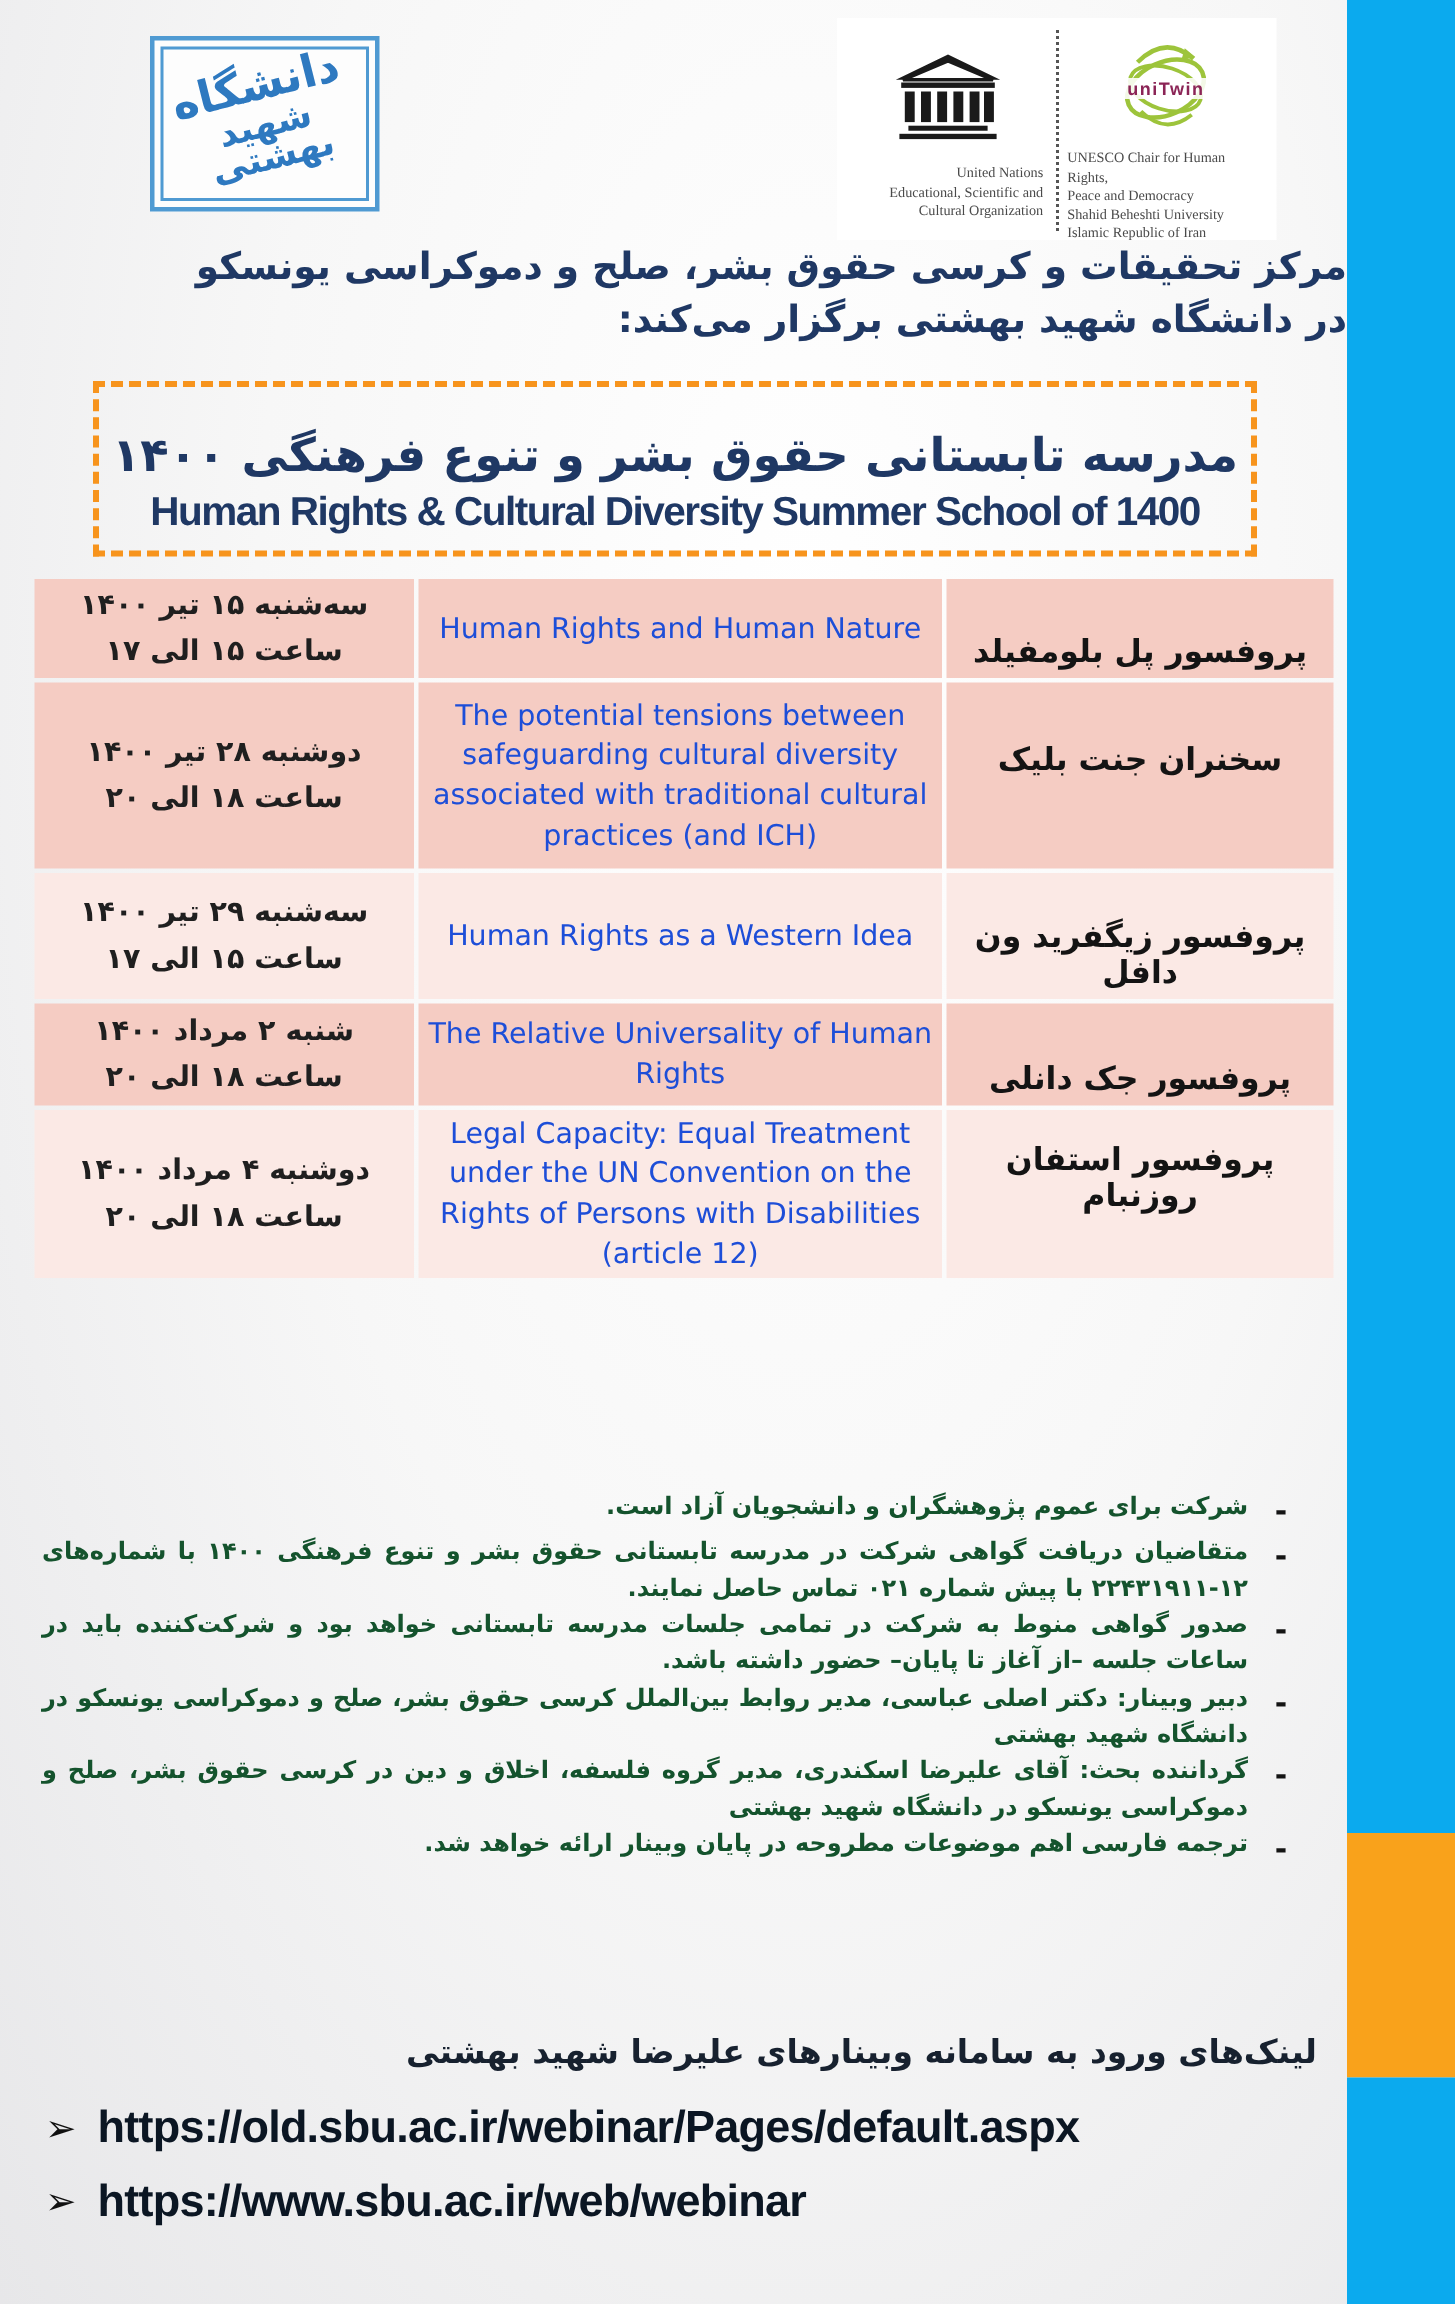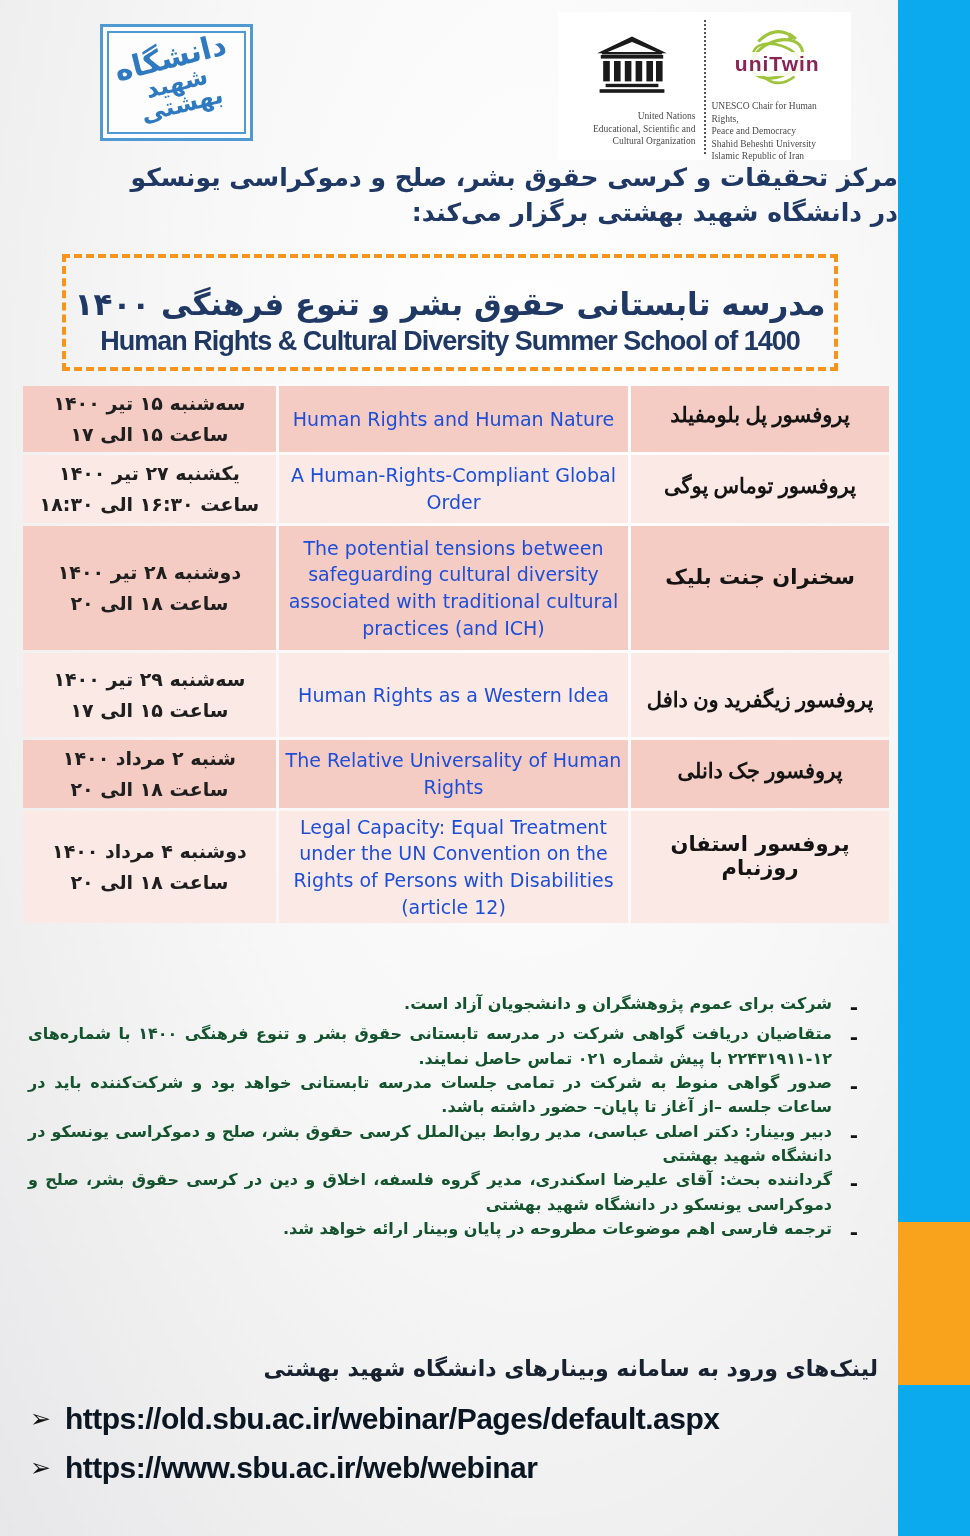"uniTwin" .unitwin-word { font-size: 21px -> 12px }
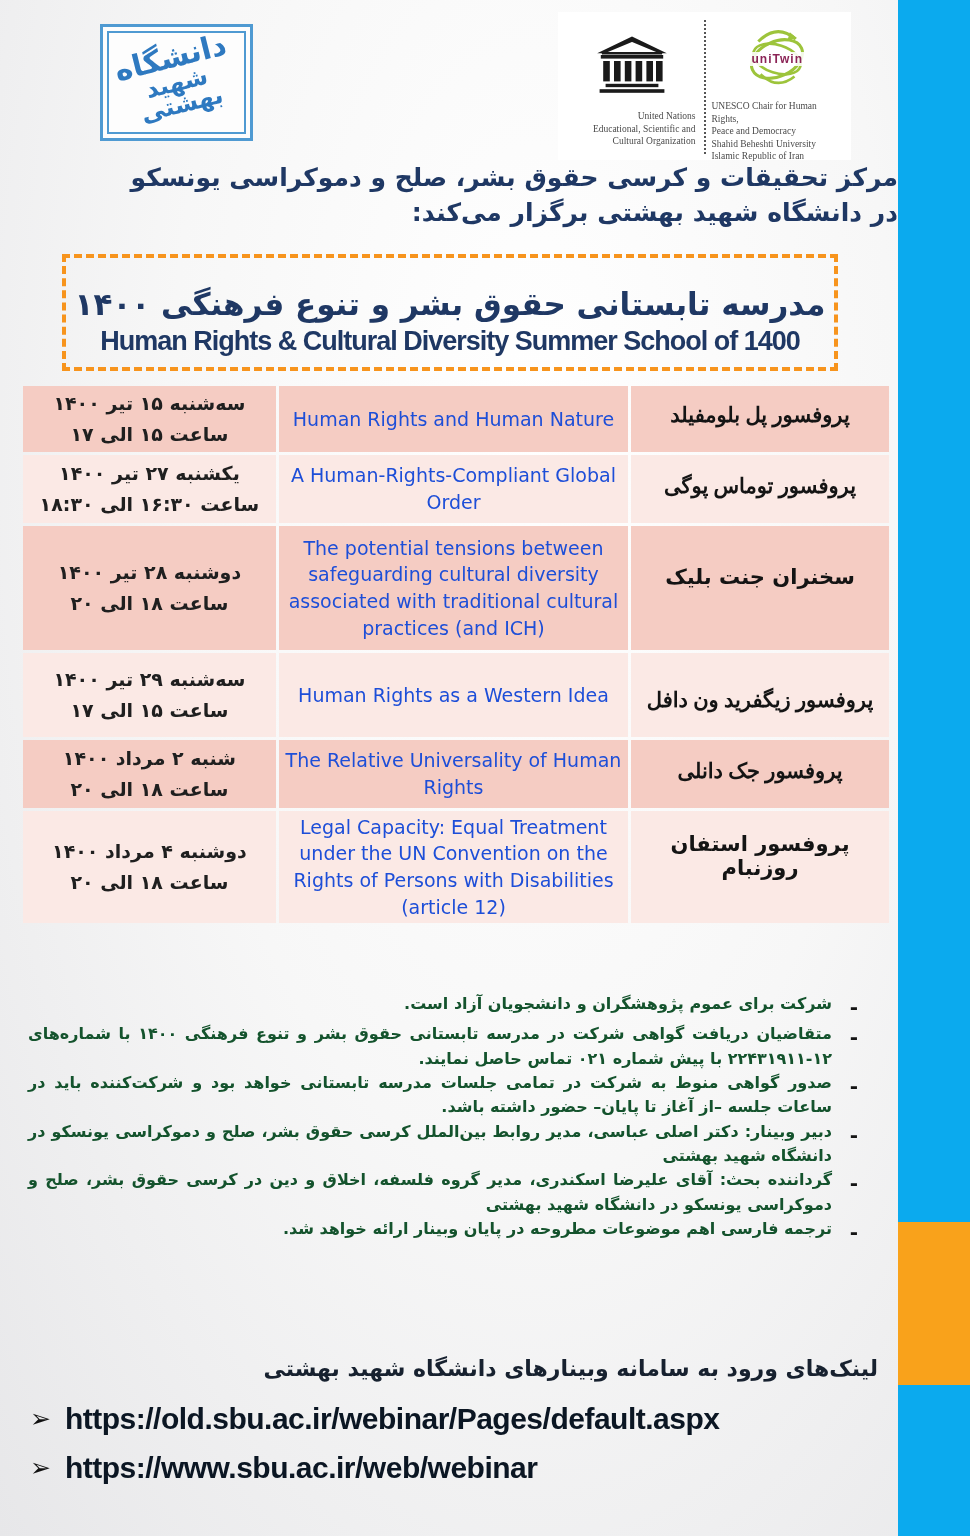"پروفسور پل بلومفیلد" td.speaker.low { font-family: Liberation Serif, serif -> none; padding-bottom: 24px -> 6px }
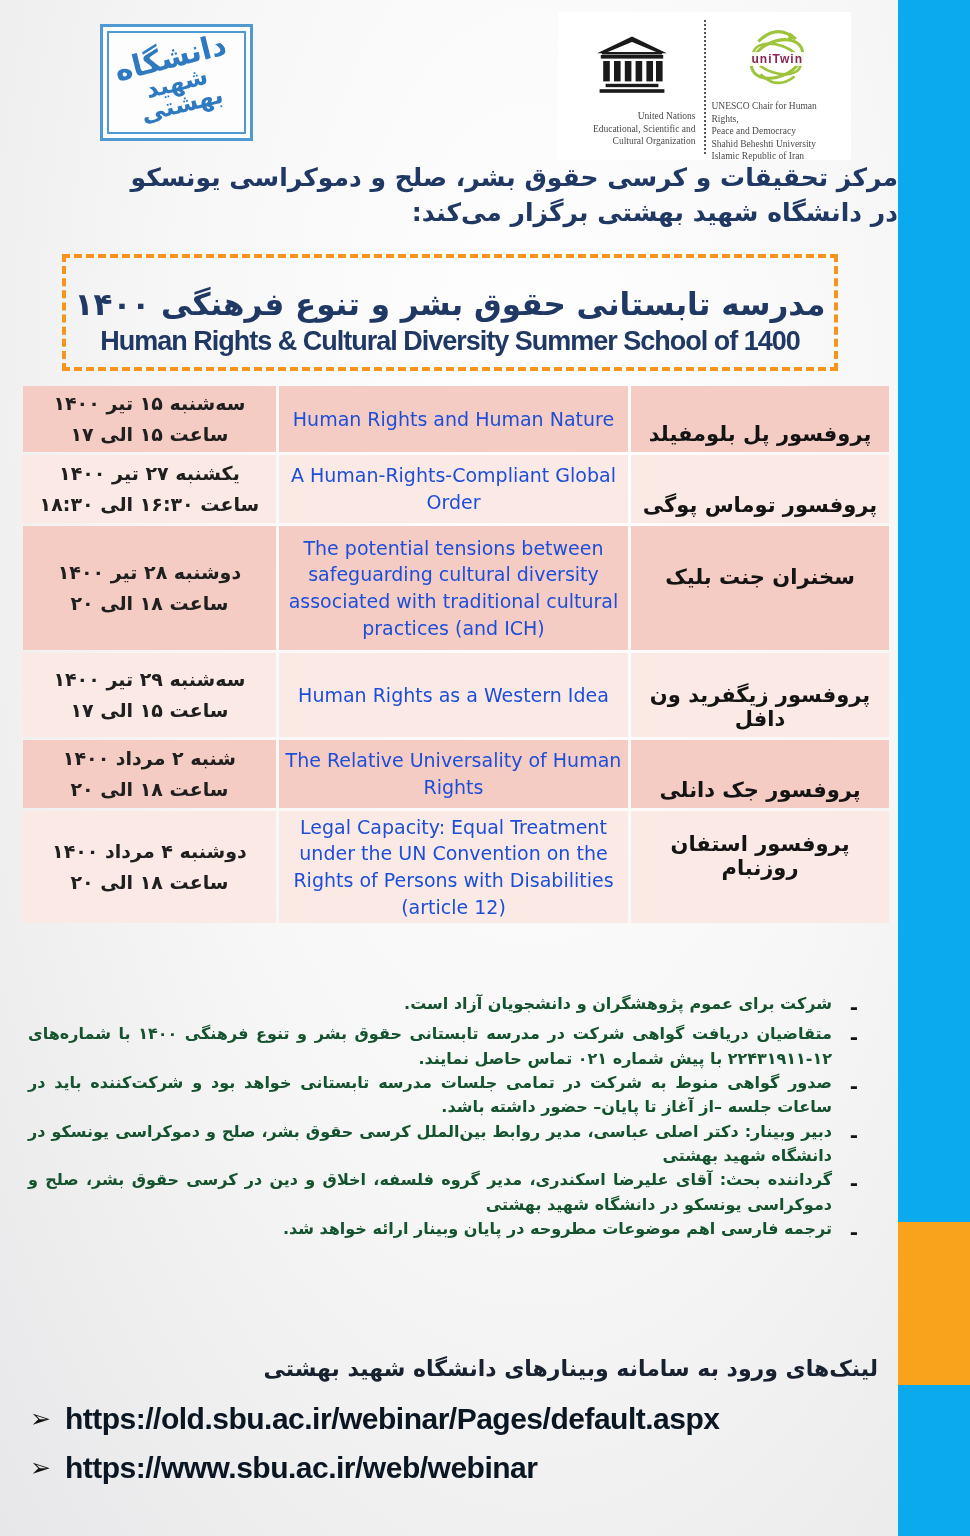"یکشنبه ۲۷ تیر ۱۴۰۰" tr.rowB { html: <tr> <td> <div>یکشنبه ۲۷ تیر ۱۴۰۰</div> <div>ساعت ۱۶:۳۰ الی ۱۸:۳۰</div> </td> <td>A Human-Rights-Compliant Global Order</td> <td>پروفسور توماس پوگی</td> </tr> -> none }
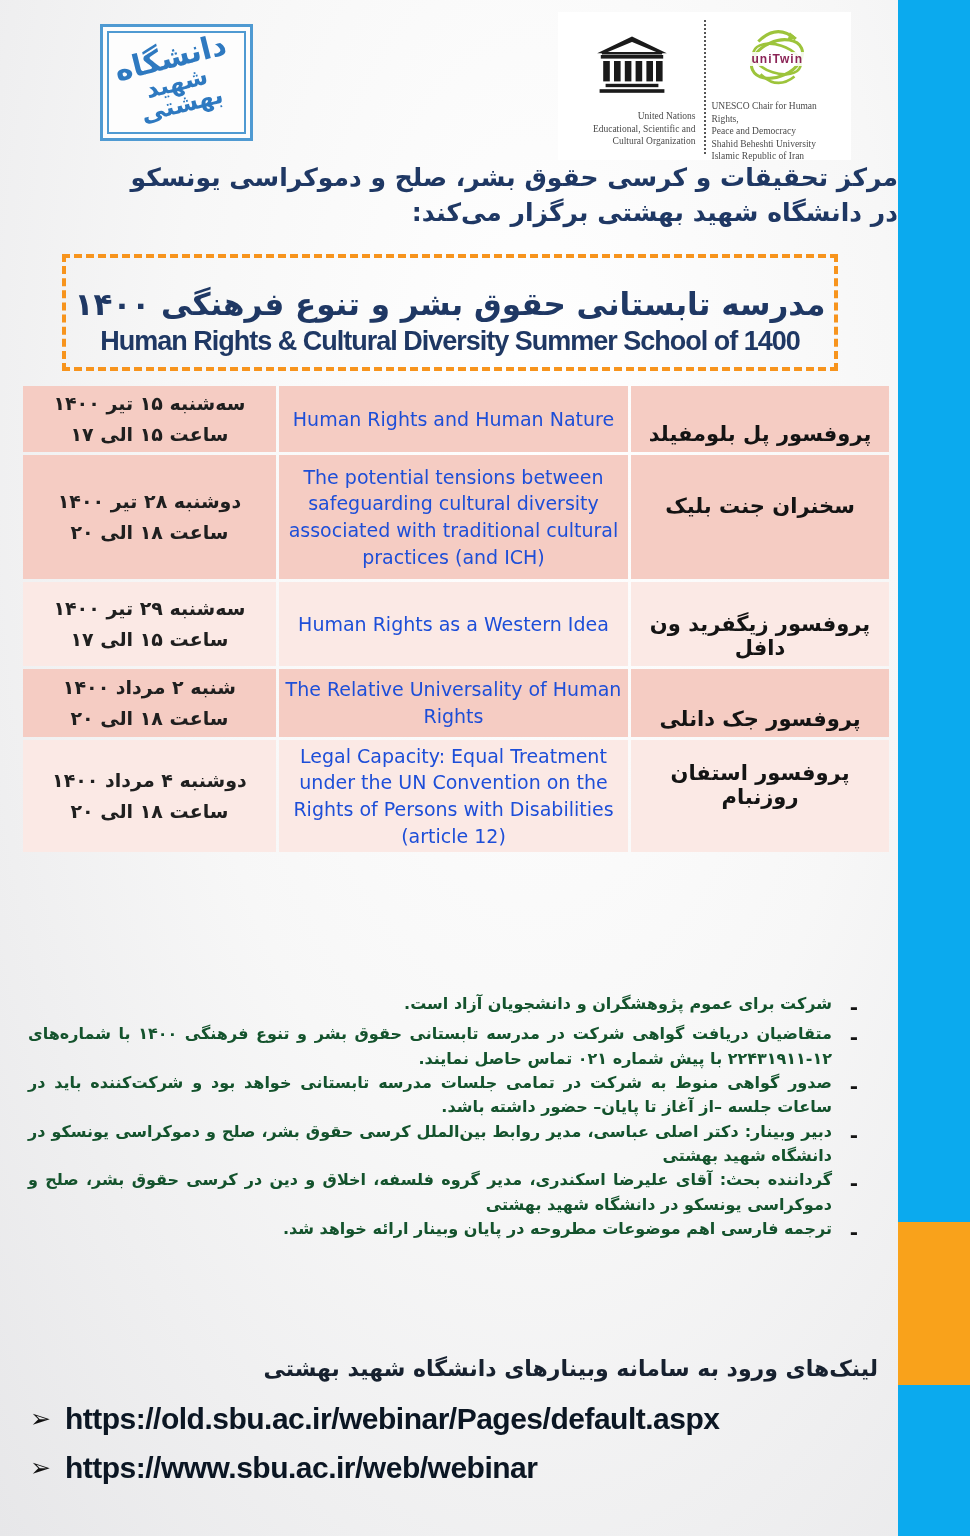"لینک‌های ورود به سامانه وبینارهای" div.abs { text: دانشگاه -> علیرضا }
